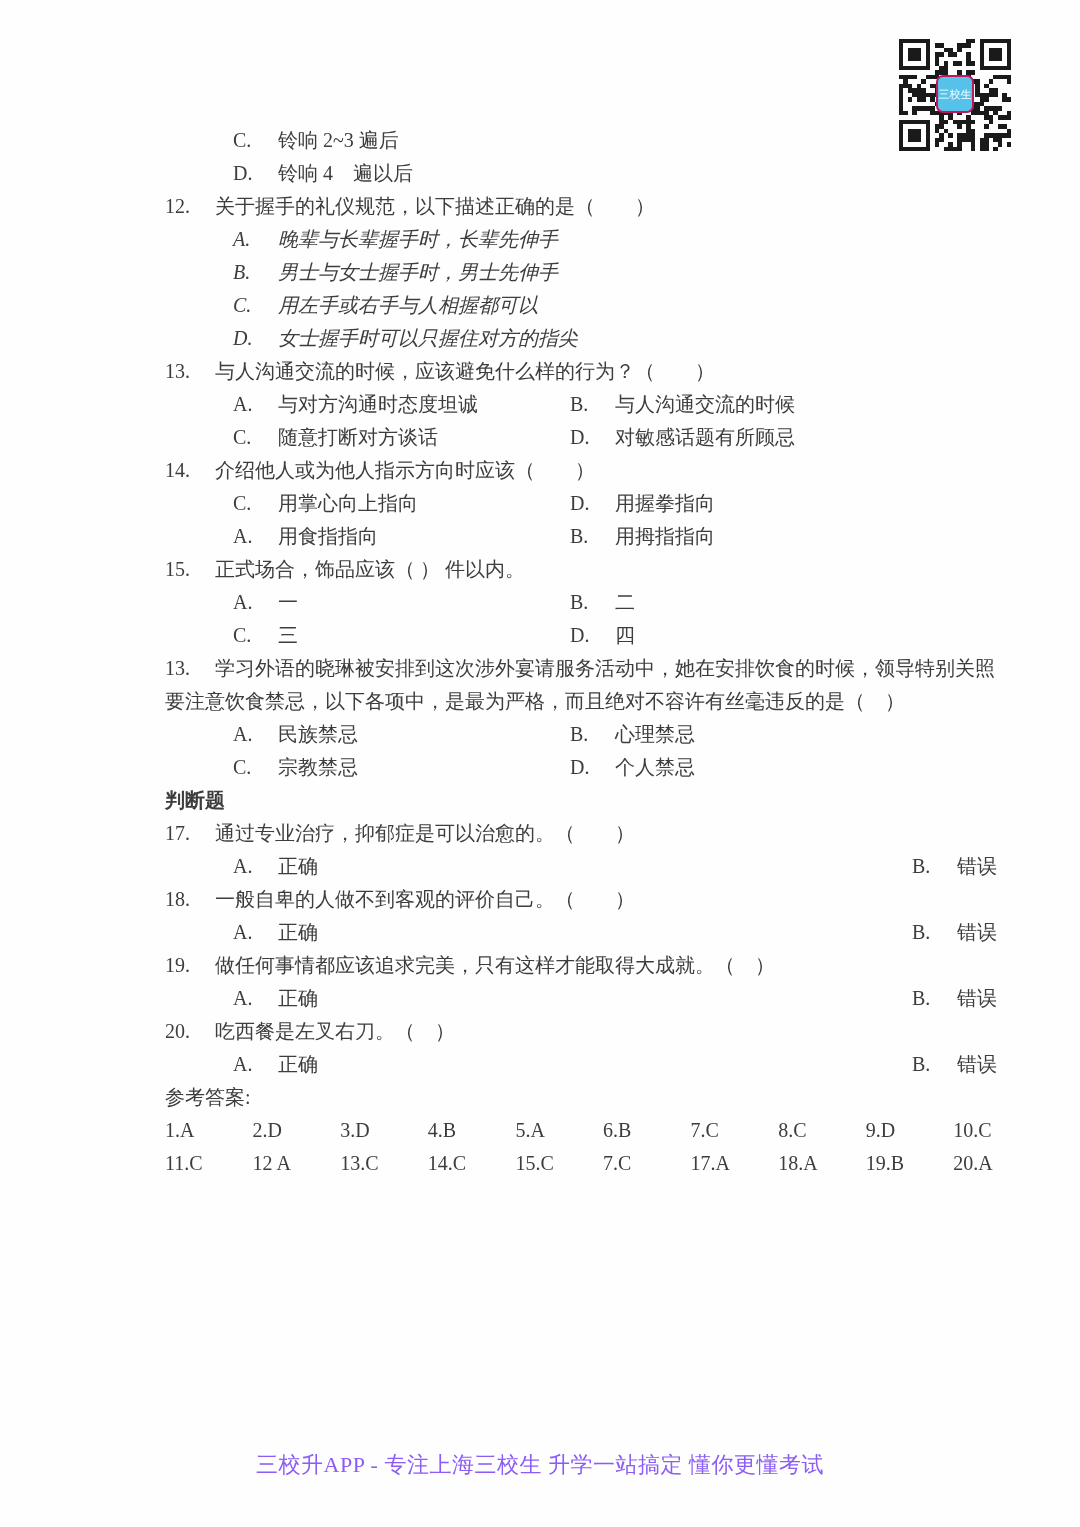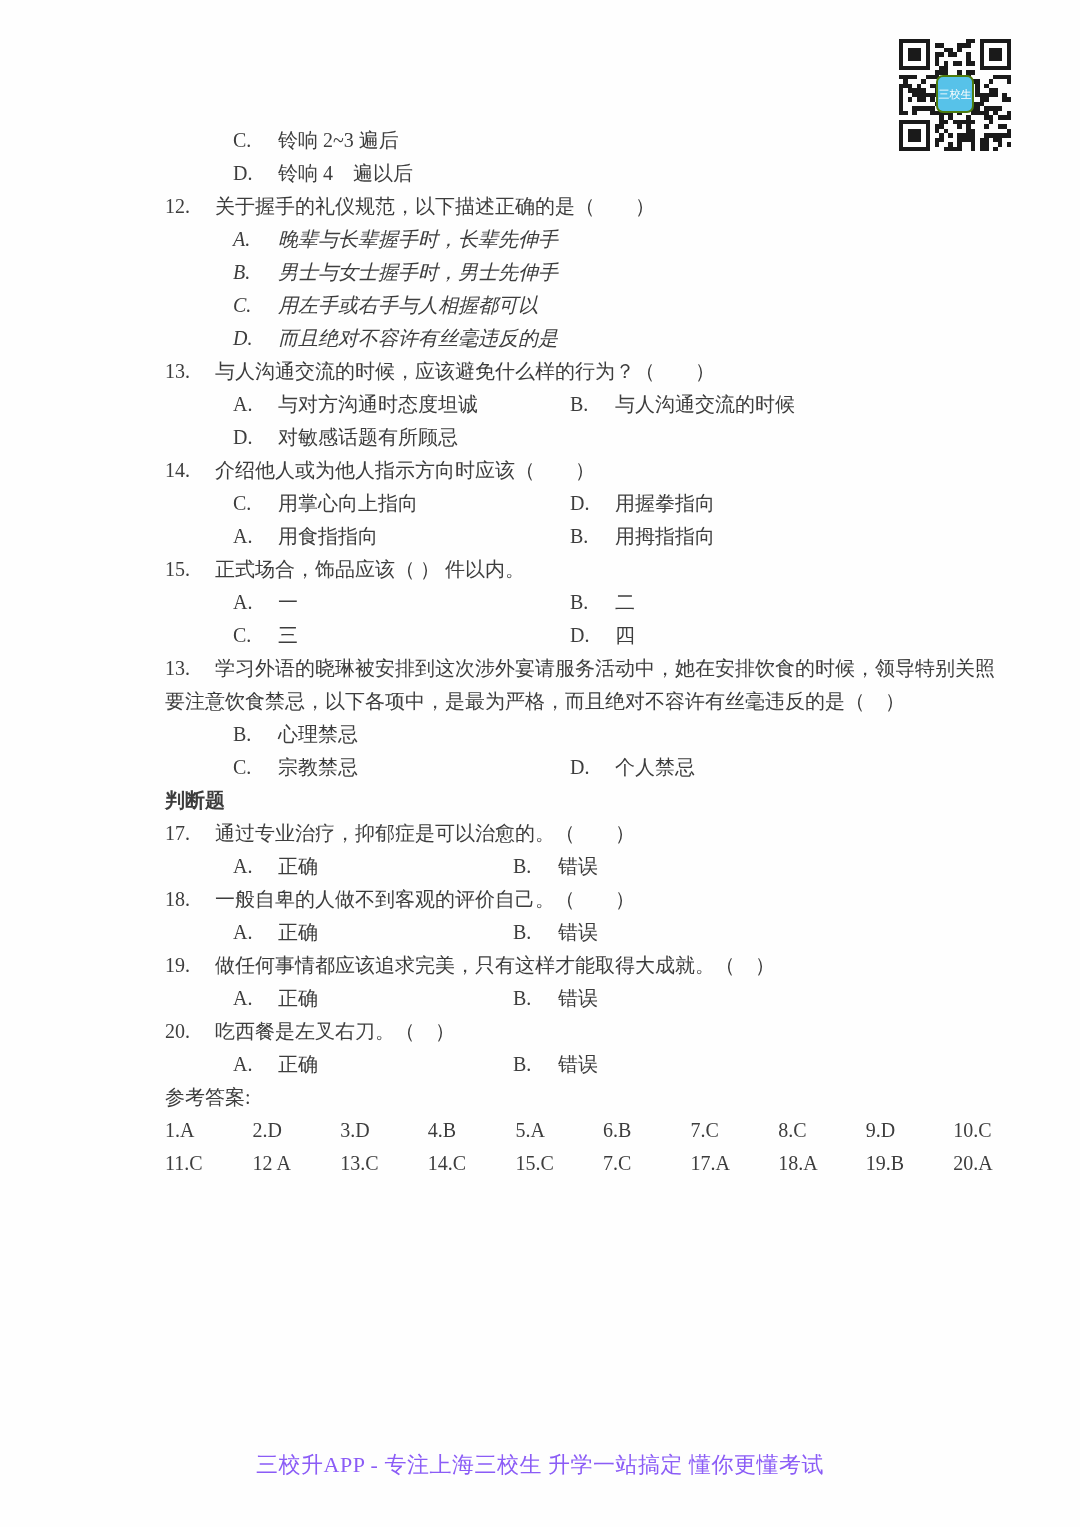"三校生" .qr-badge { border: 2px solid #4d7c0f -> 2px solid #be185d }
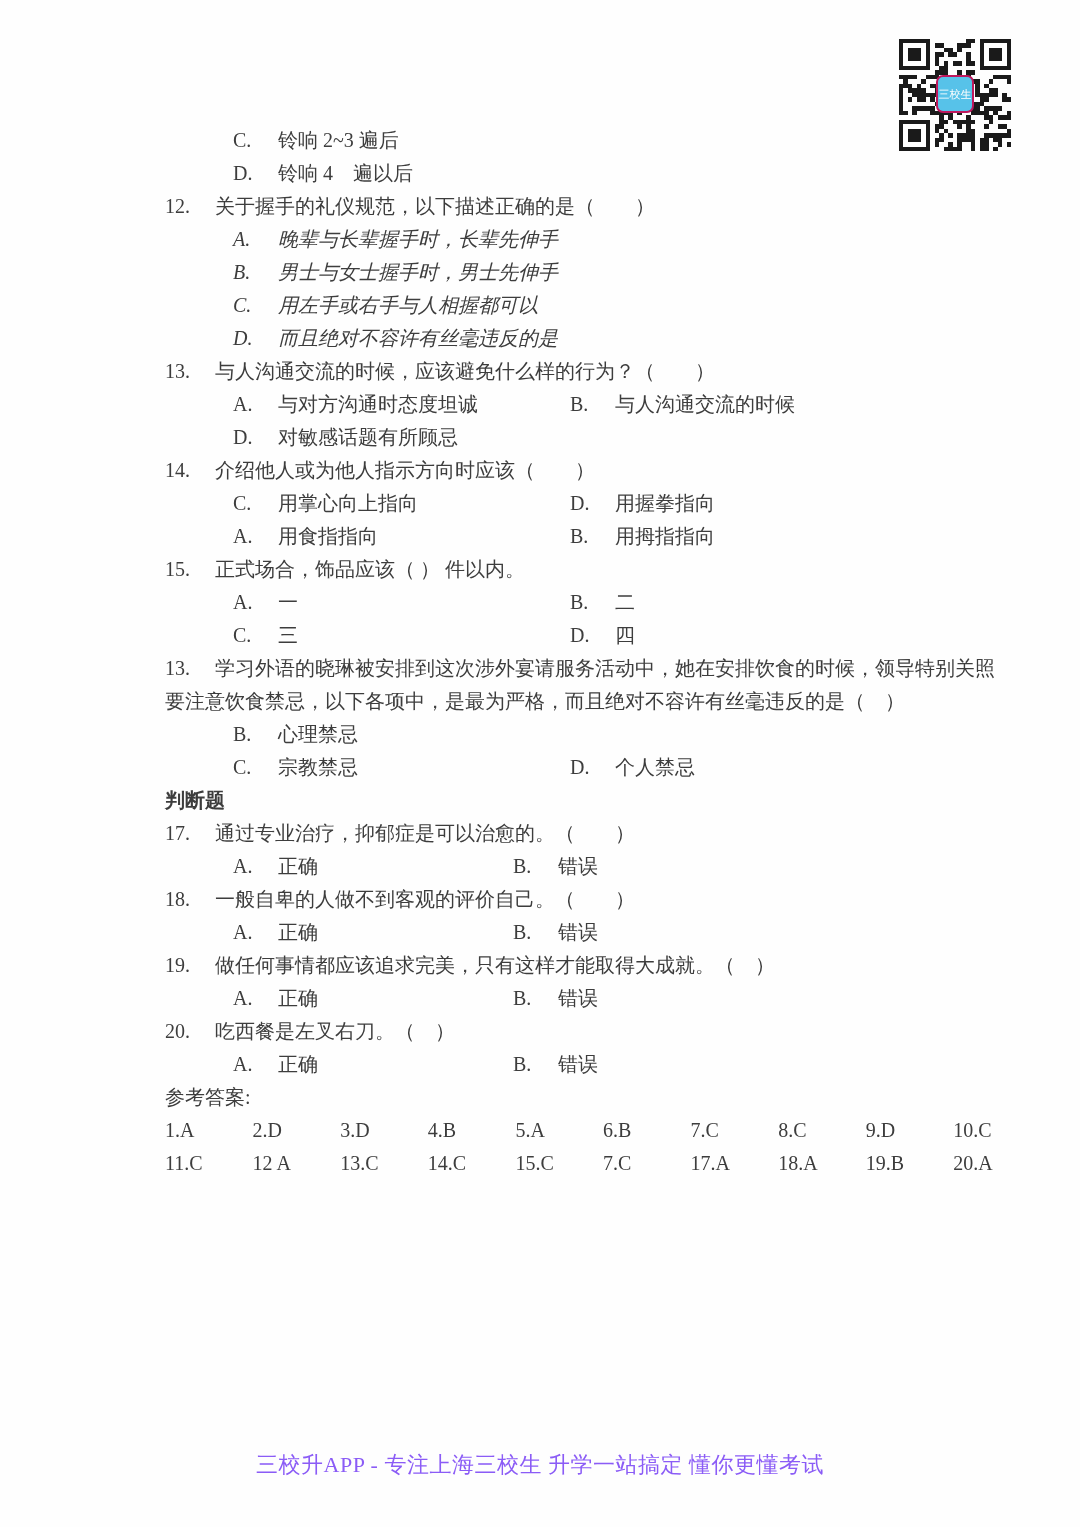"而且绝对不容许有丝毫违反的是" span { text: 而且绝对不容许有丝毫违反的是 -> 女士握手时可以只握住对方的指尖 }
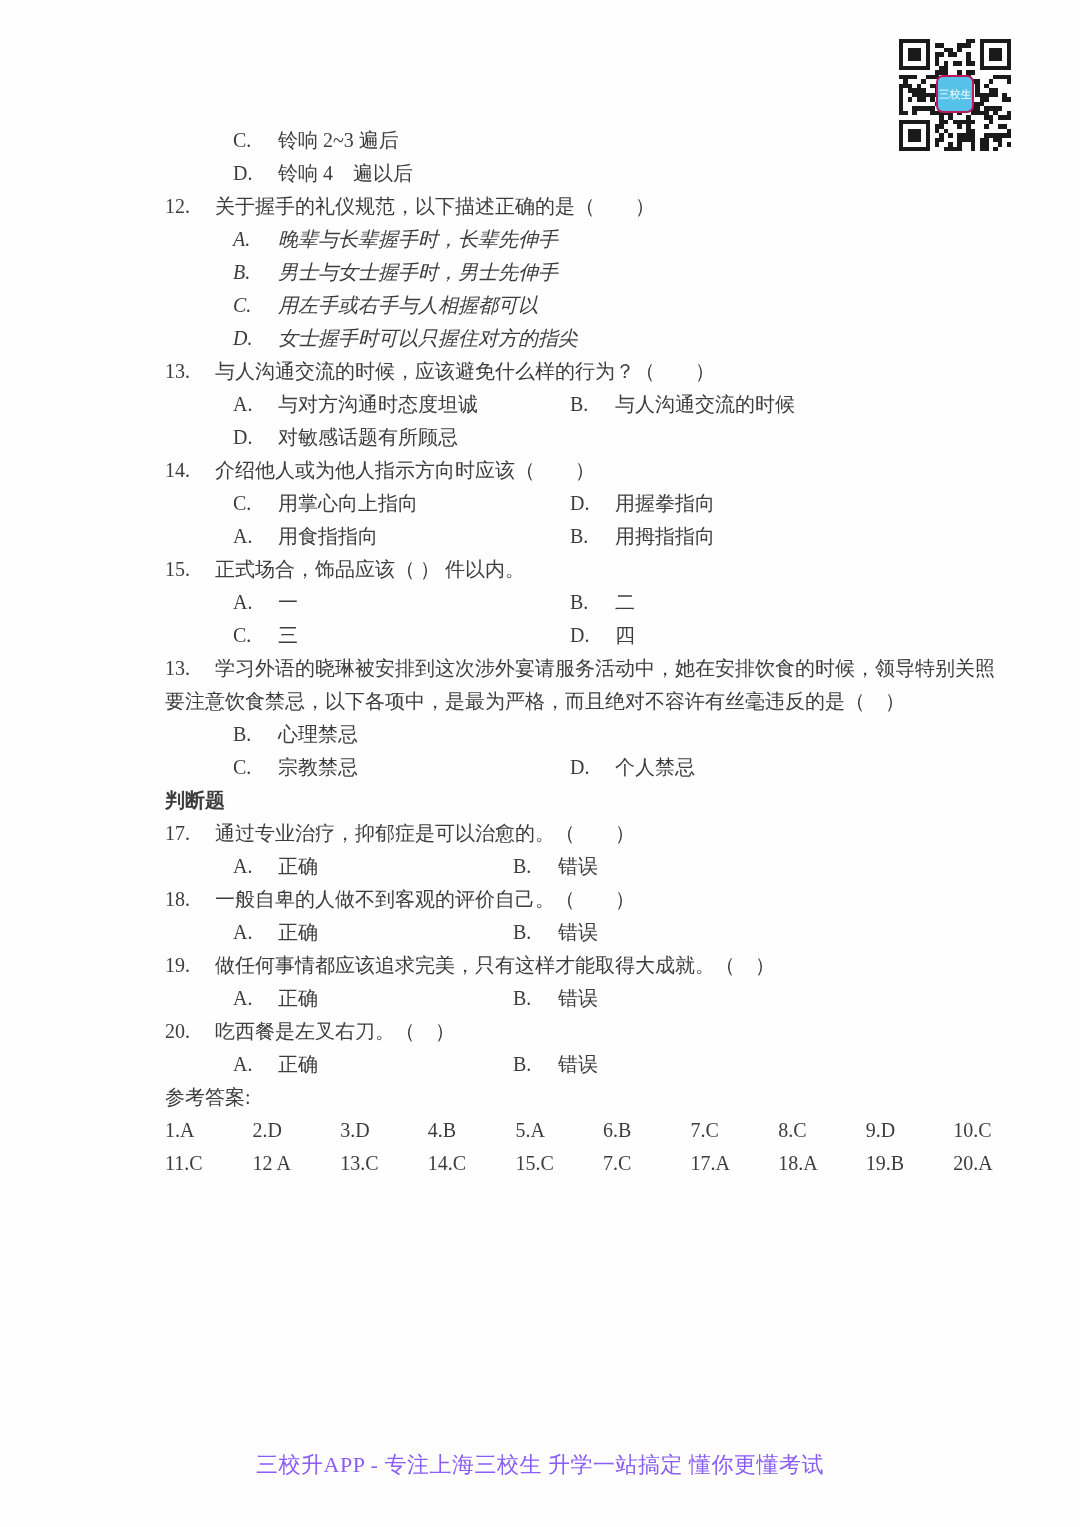"C. 随意打断对方谈话" div.cell { html: none -> <div><span>C.</span><span>随意打断对方谈话</span></div> }
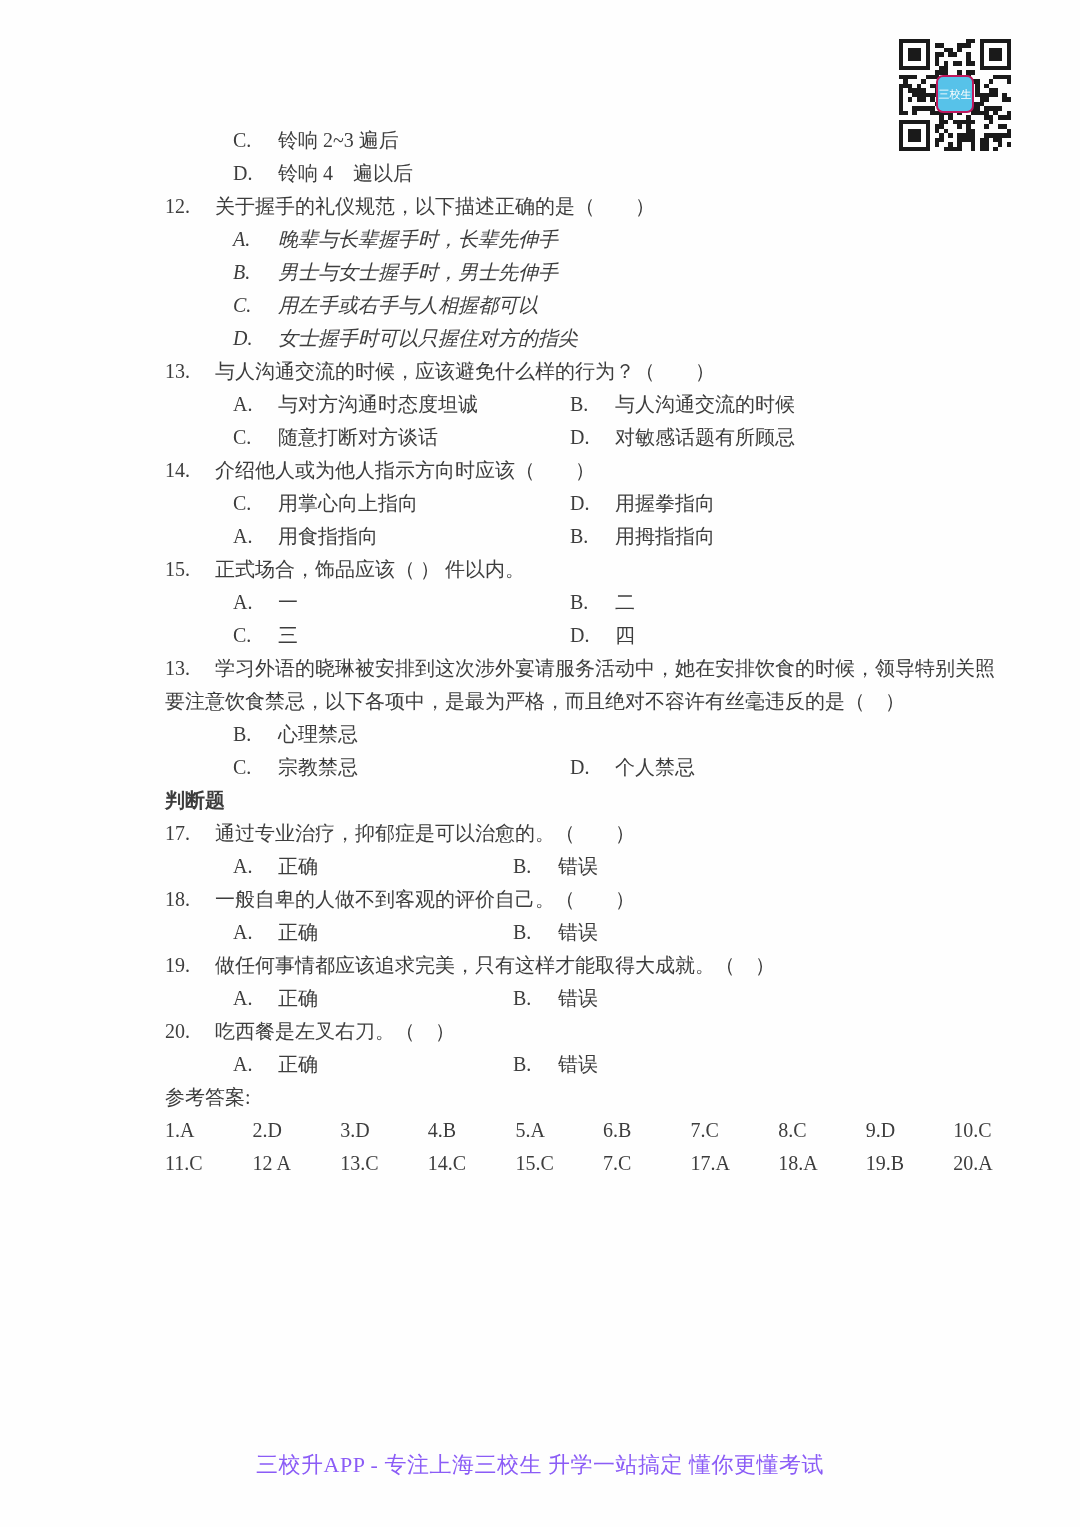"A. 民族禁忌" div.cell { html: none -> <div><span>A.</span><span>民族禁忌</span></div> }
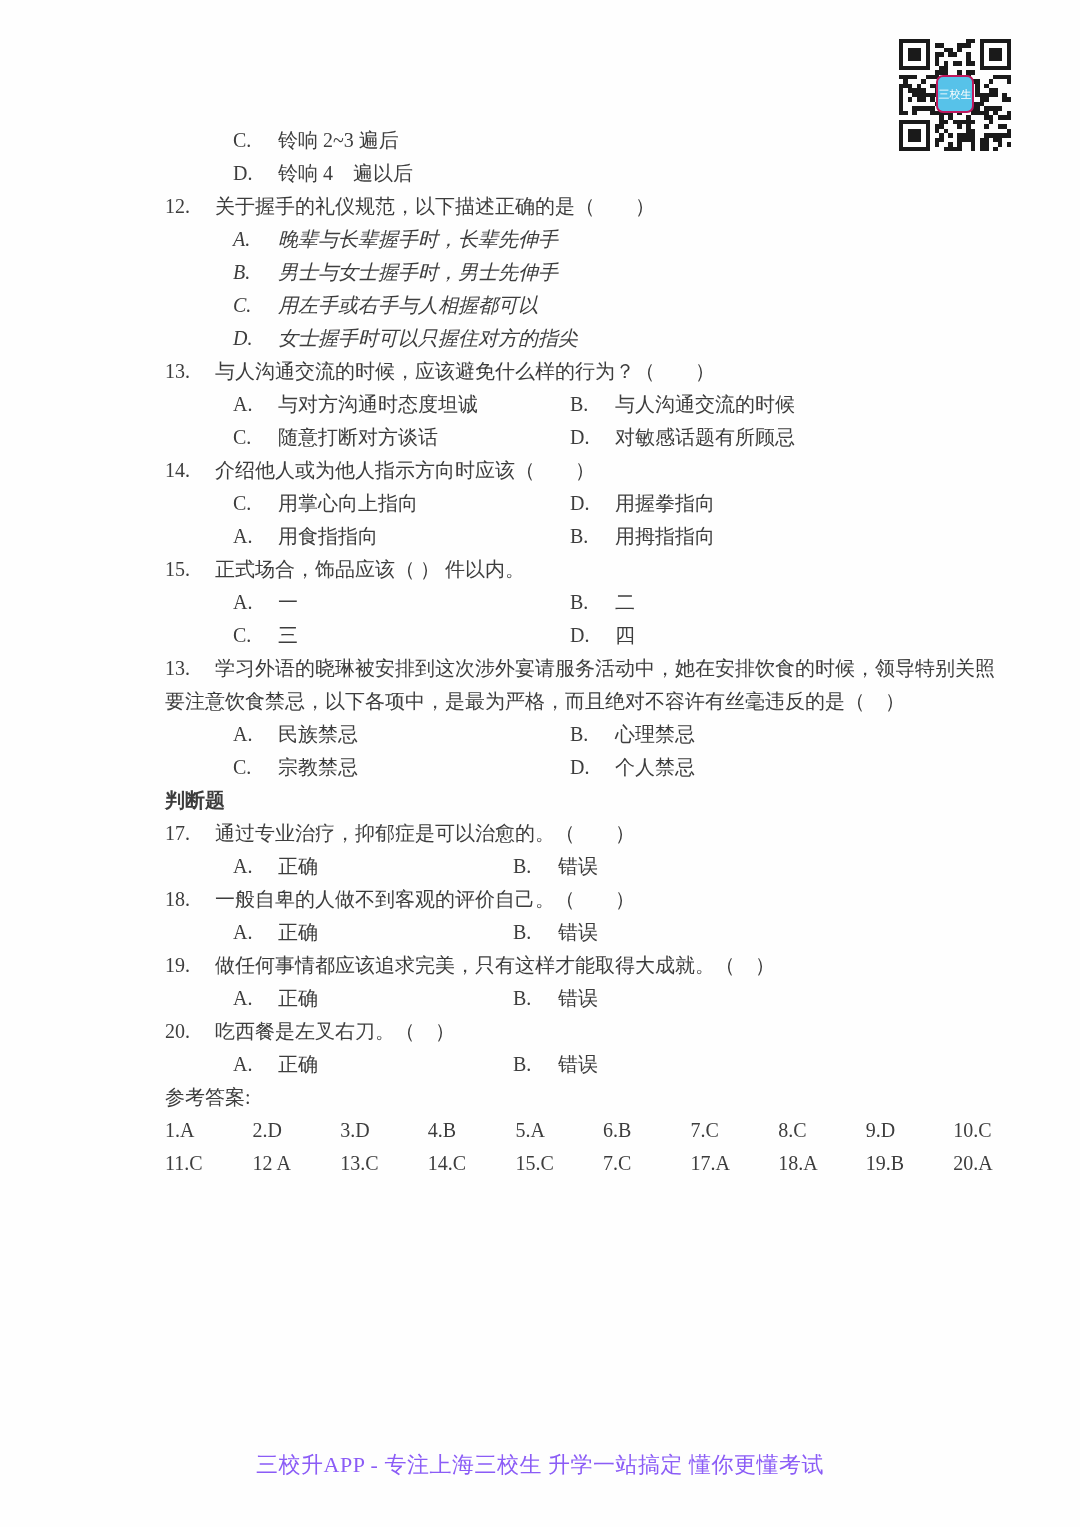"A. 正确" .row.tfcol { justify-content: none -> space-between }
